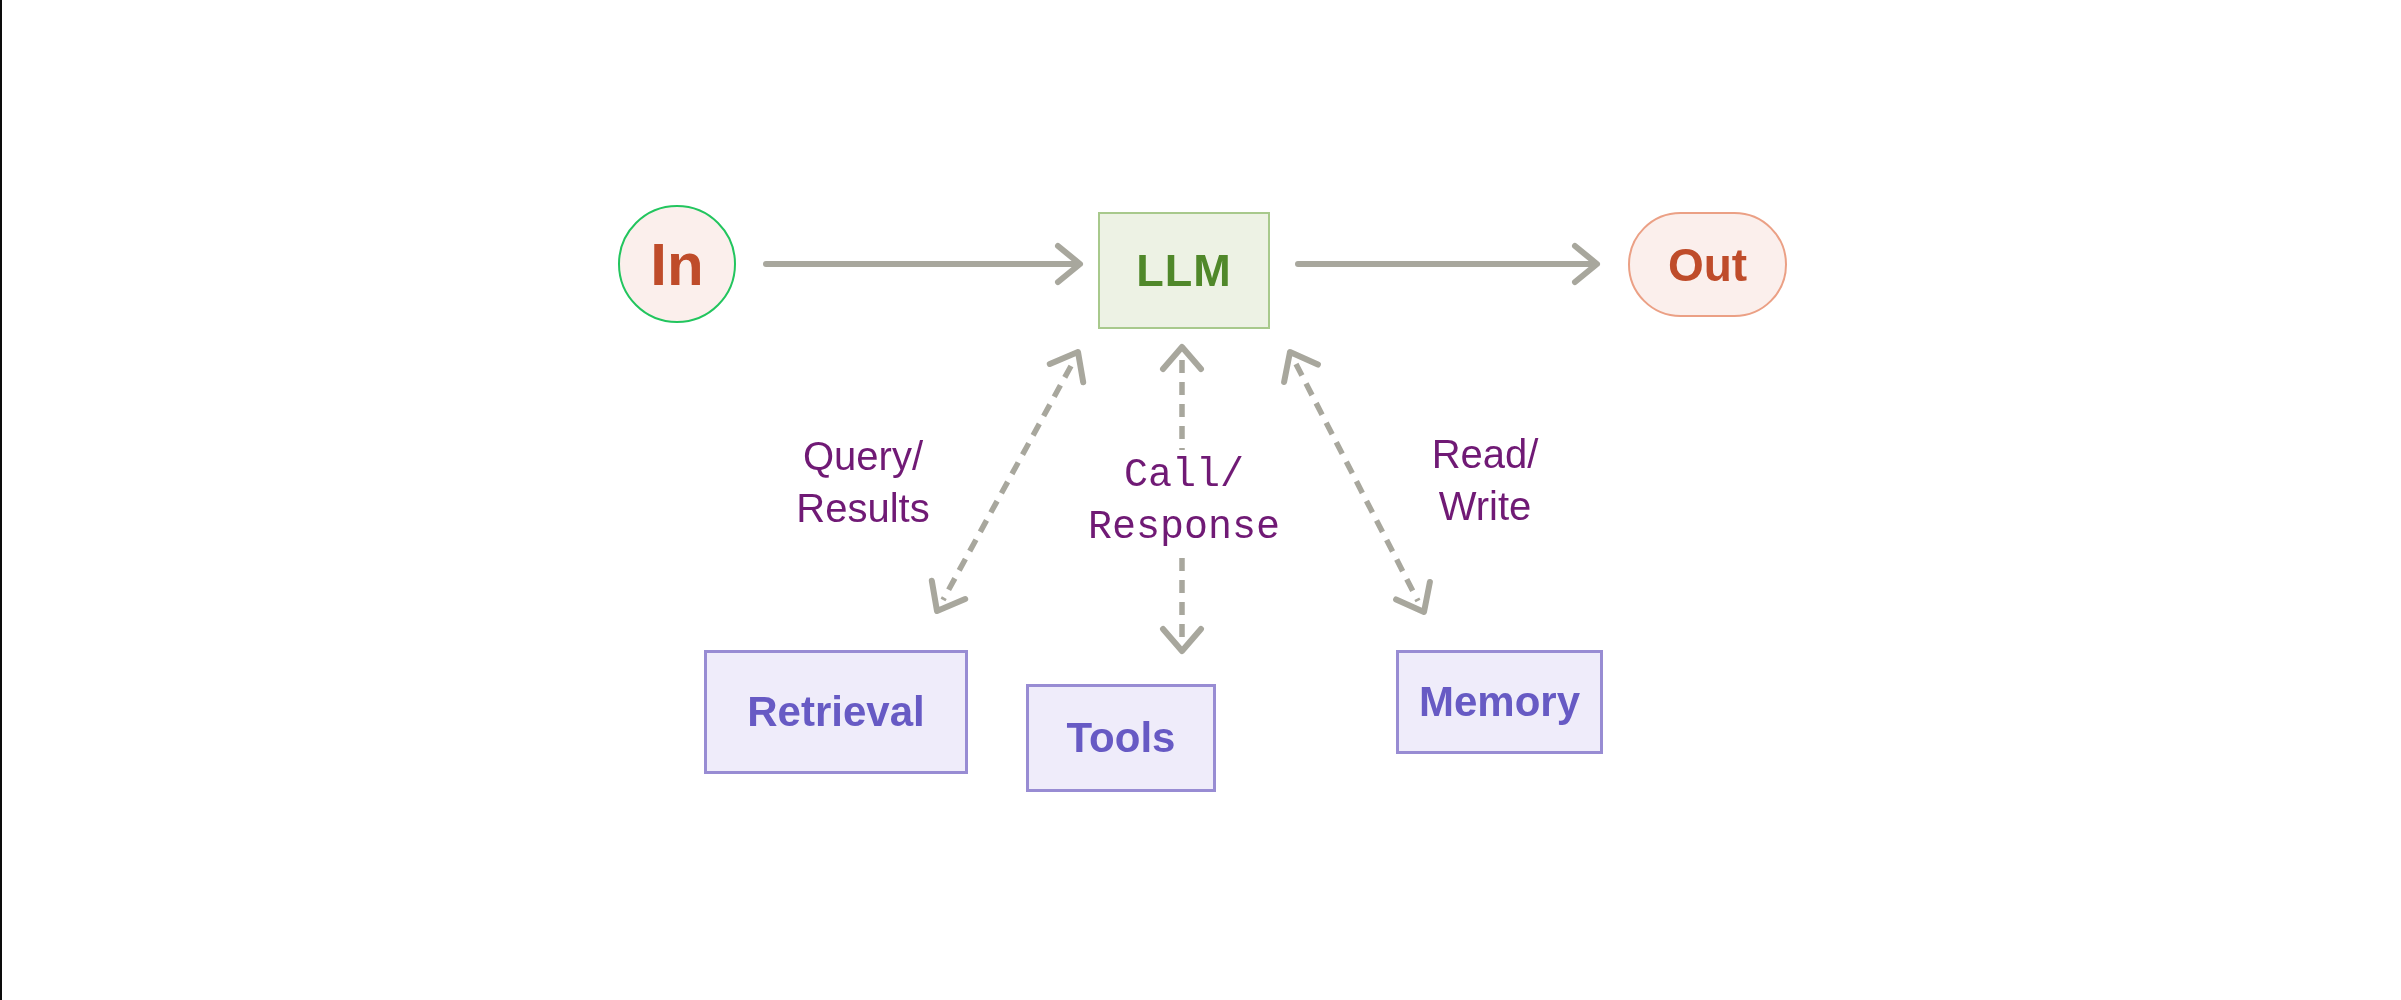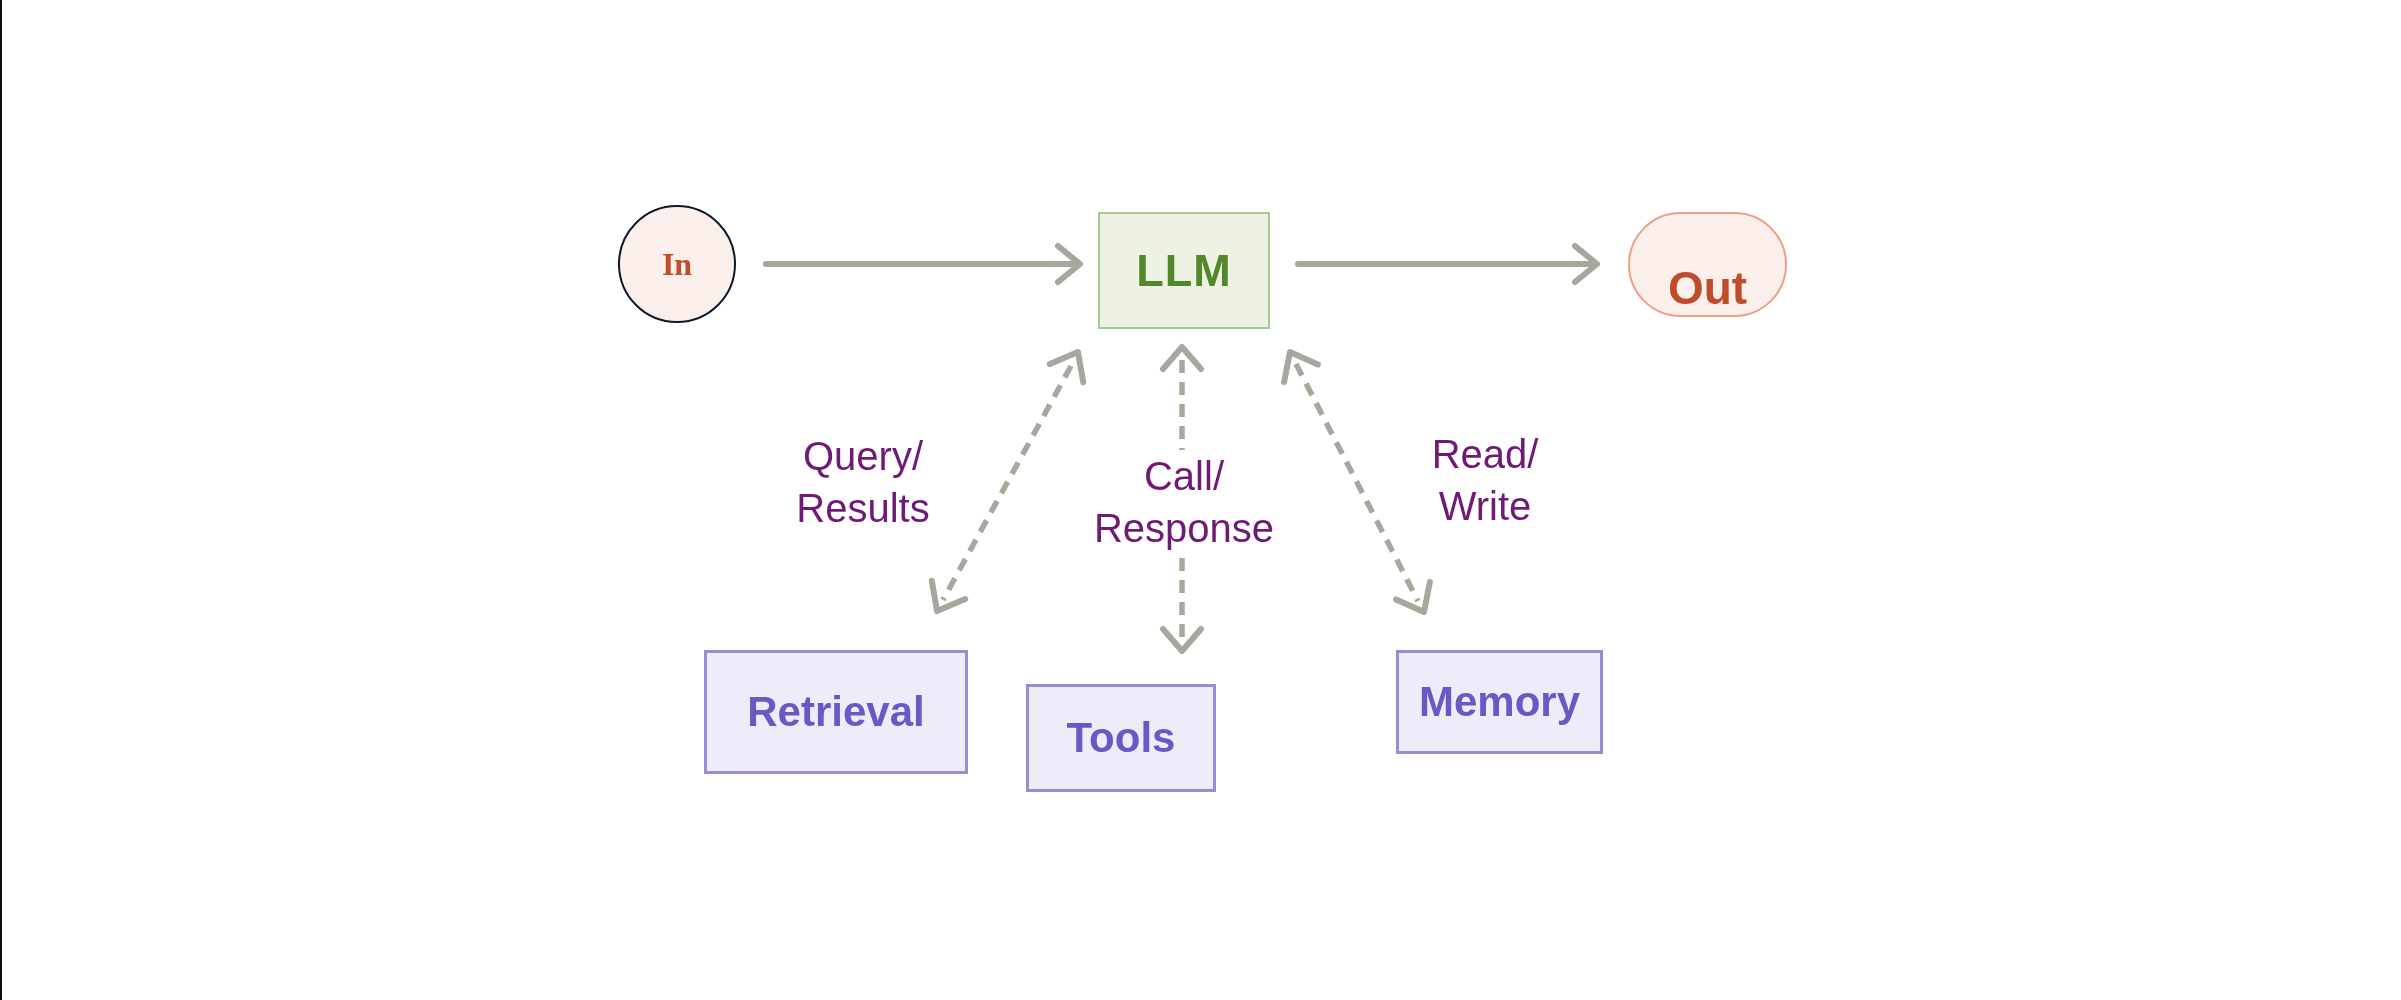"In" .node-in { border: 2px solid #0f172a -> 2px solid #22c55e; font-family: Liberation Serif, serif -> none; font-size: 32px -> 60px }
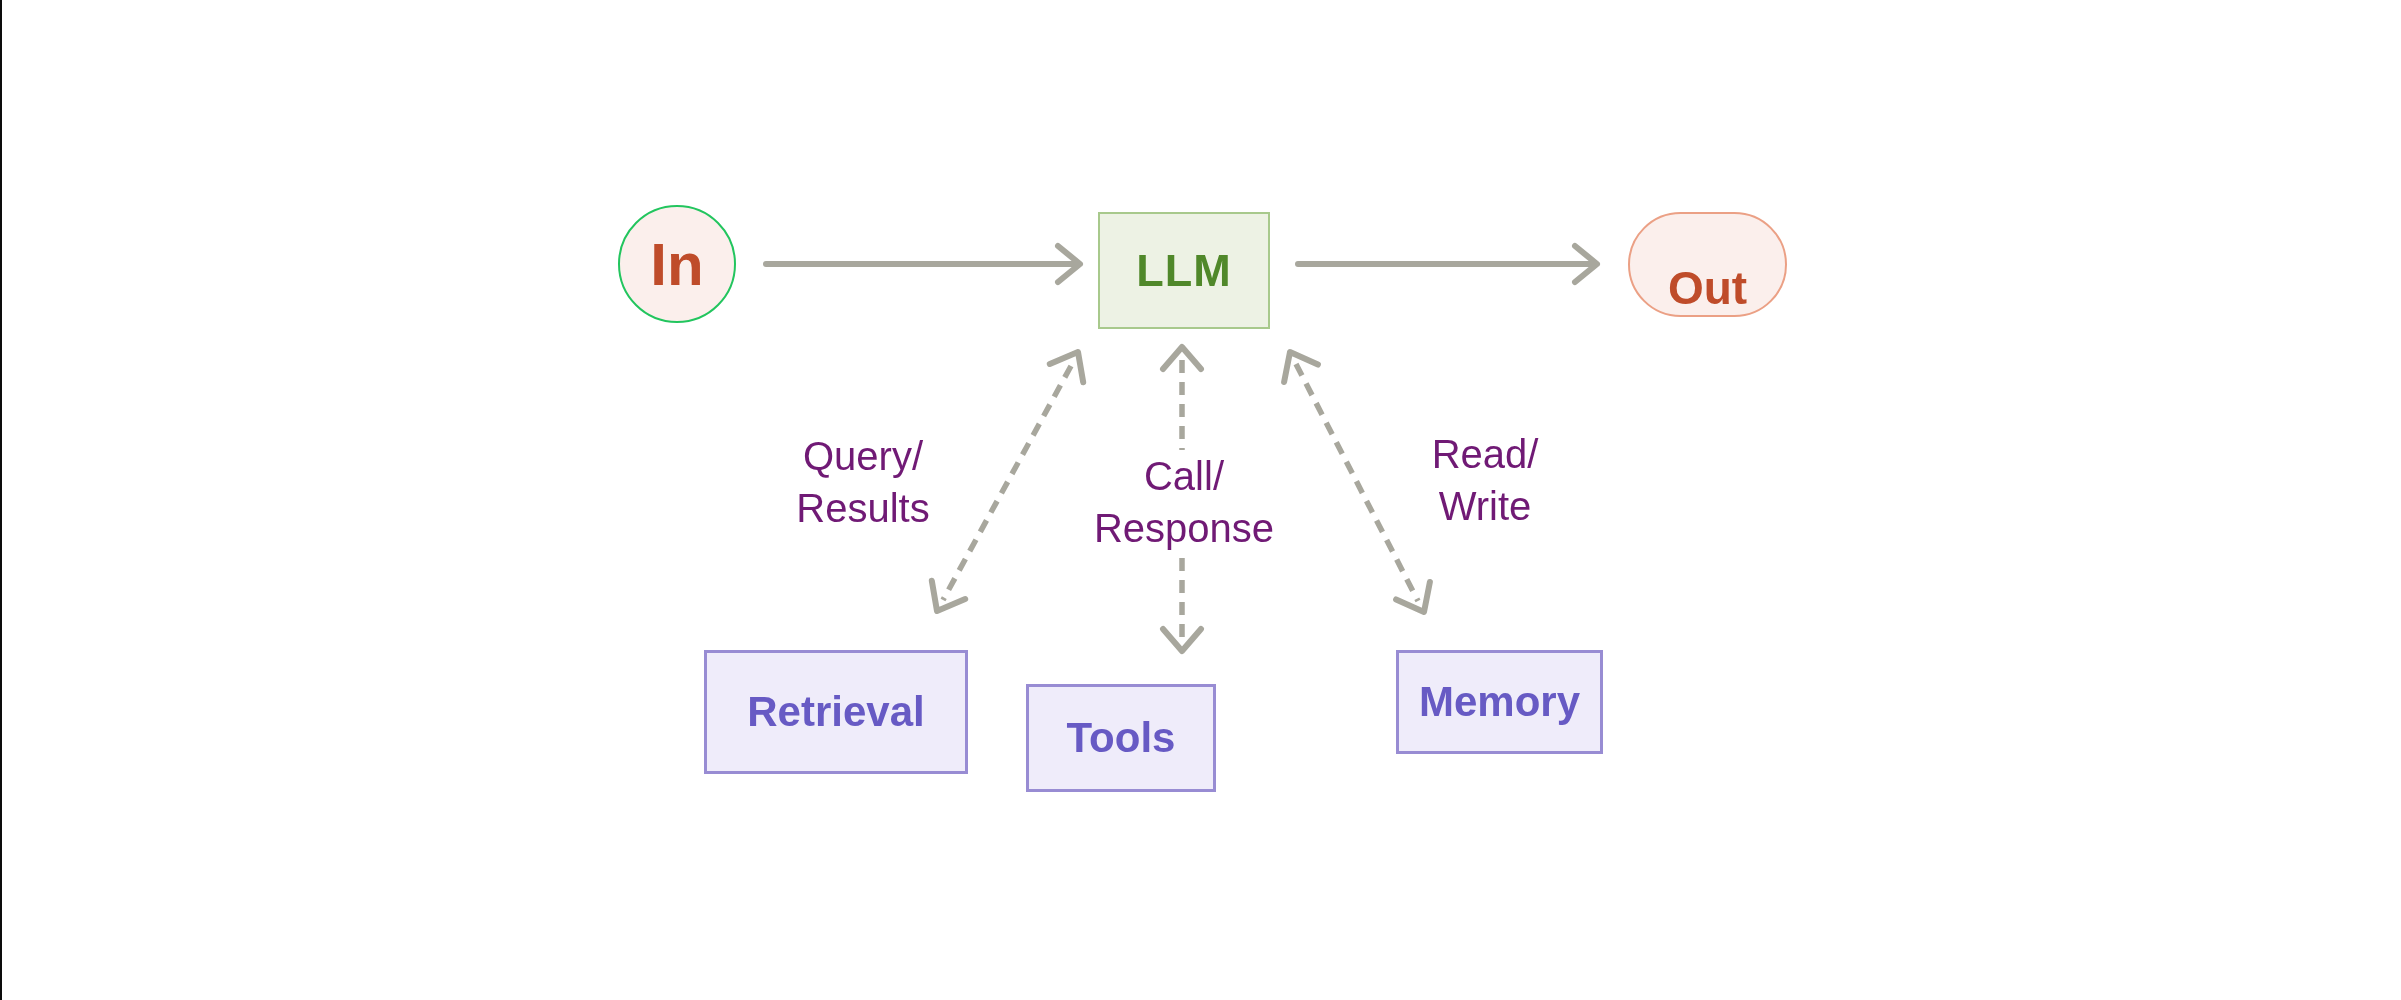"Out" .node-out { align-items: flex-end -> none }
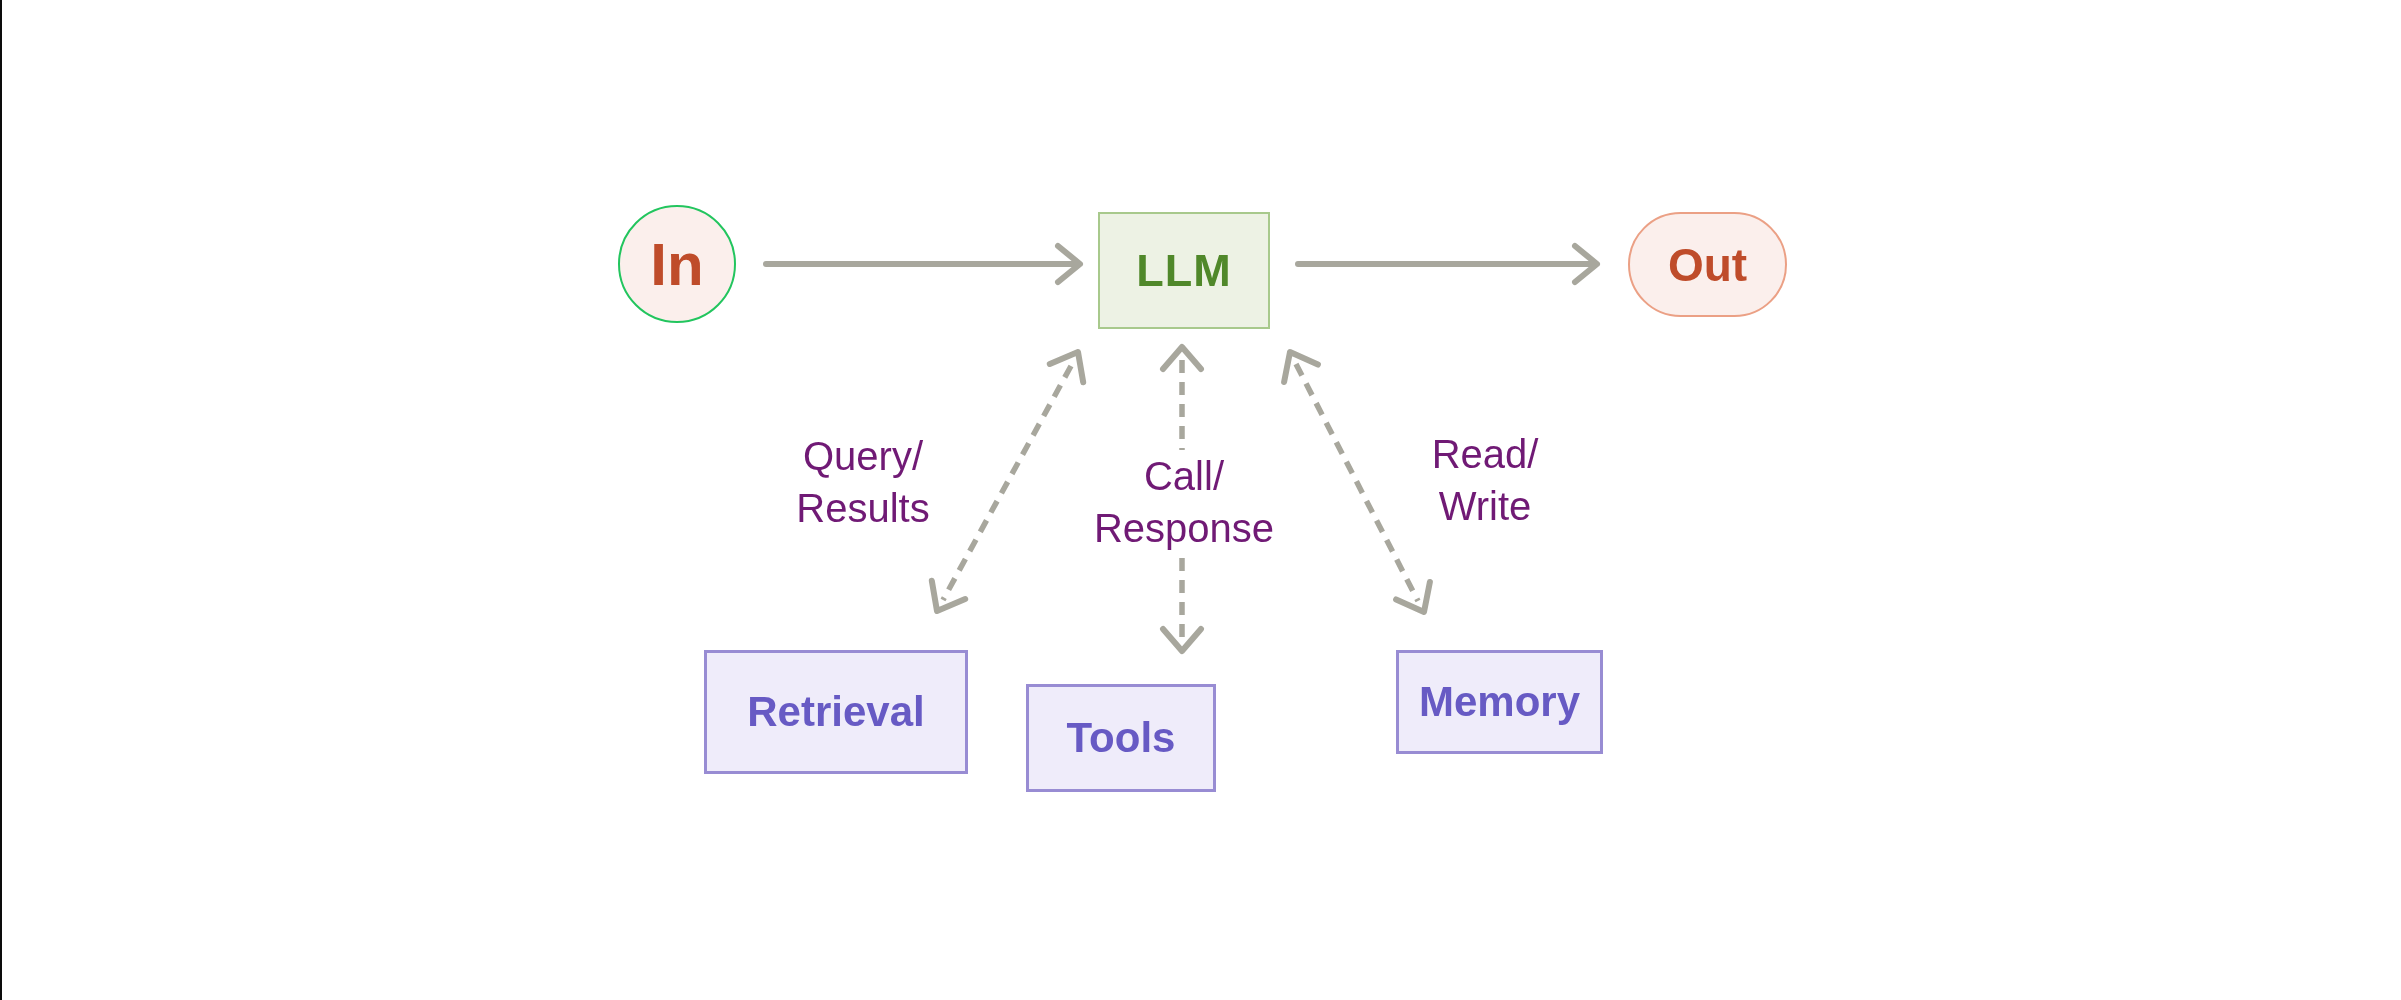"Call/" .el-call { font-family: none -> Liberation Mono, monospace }
